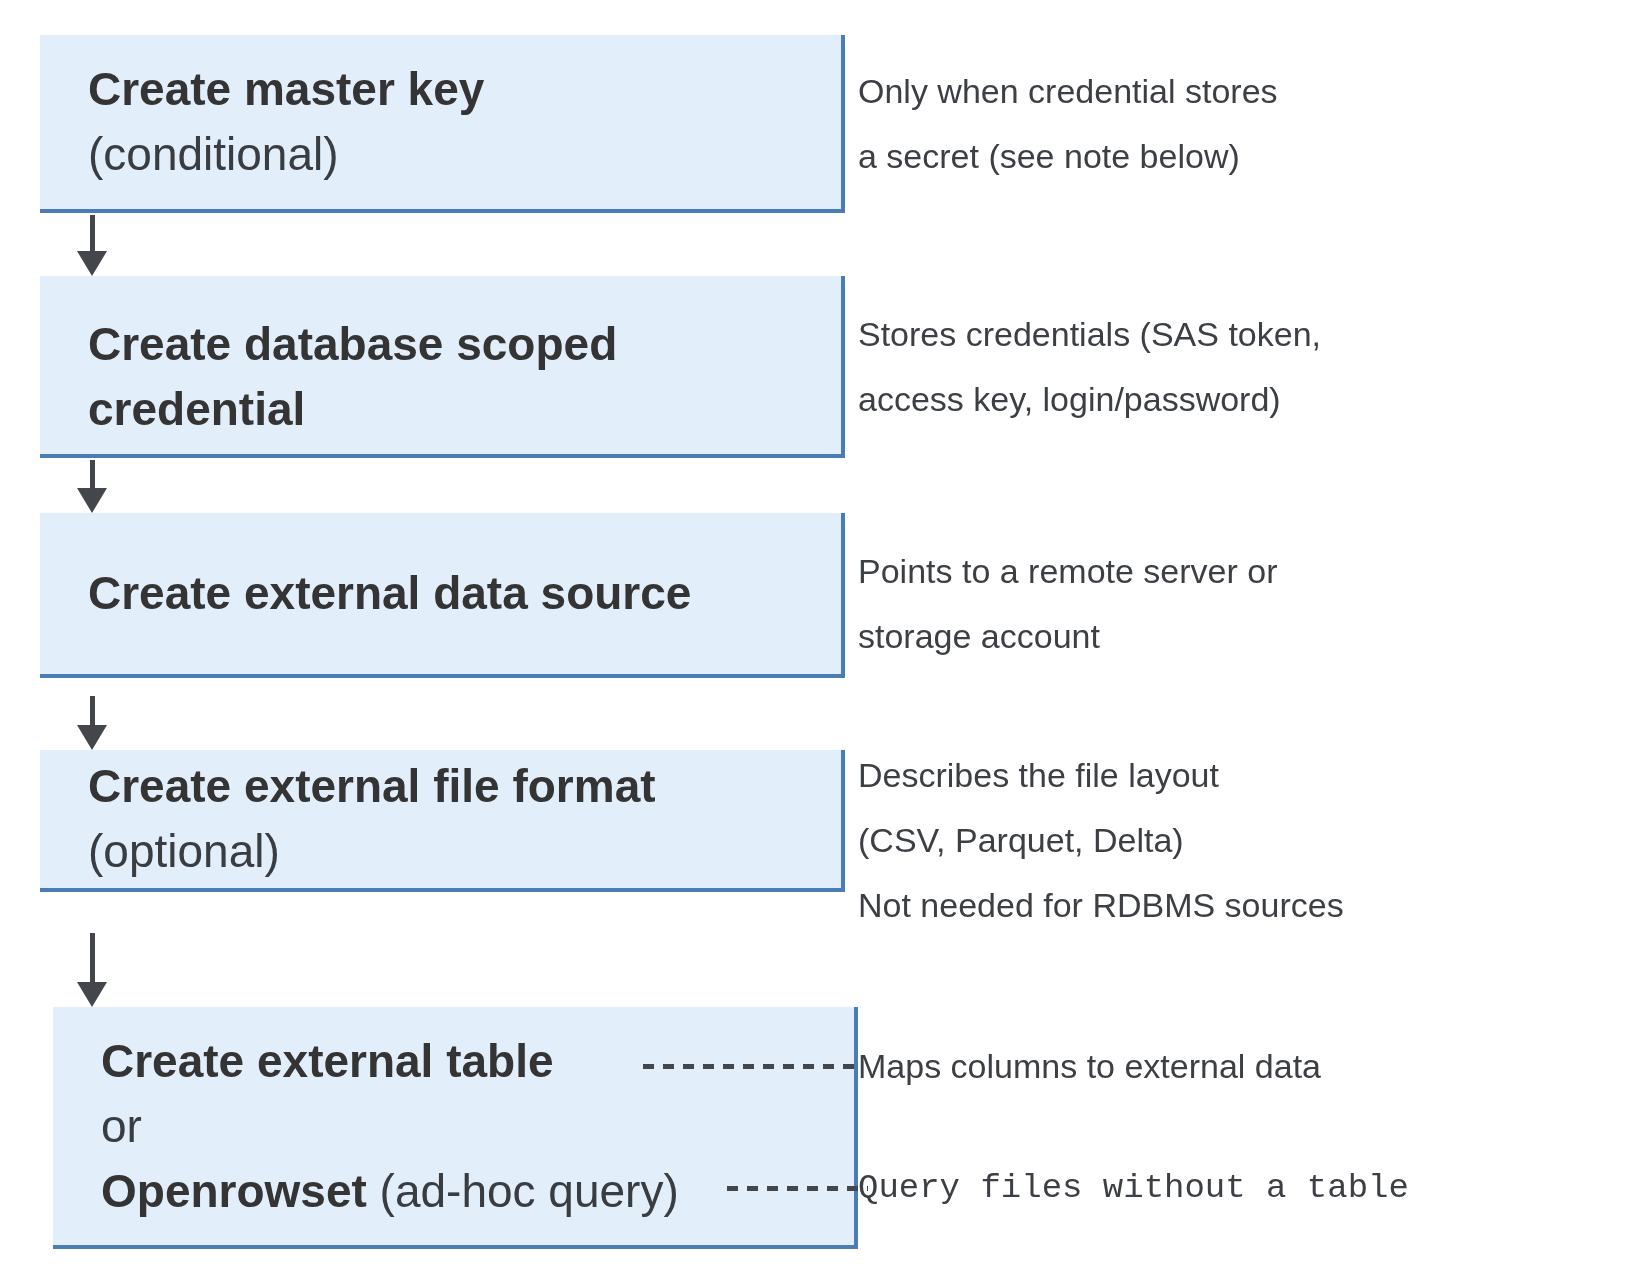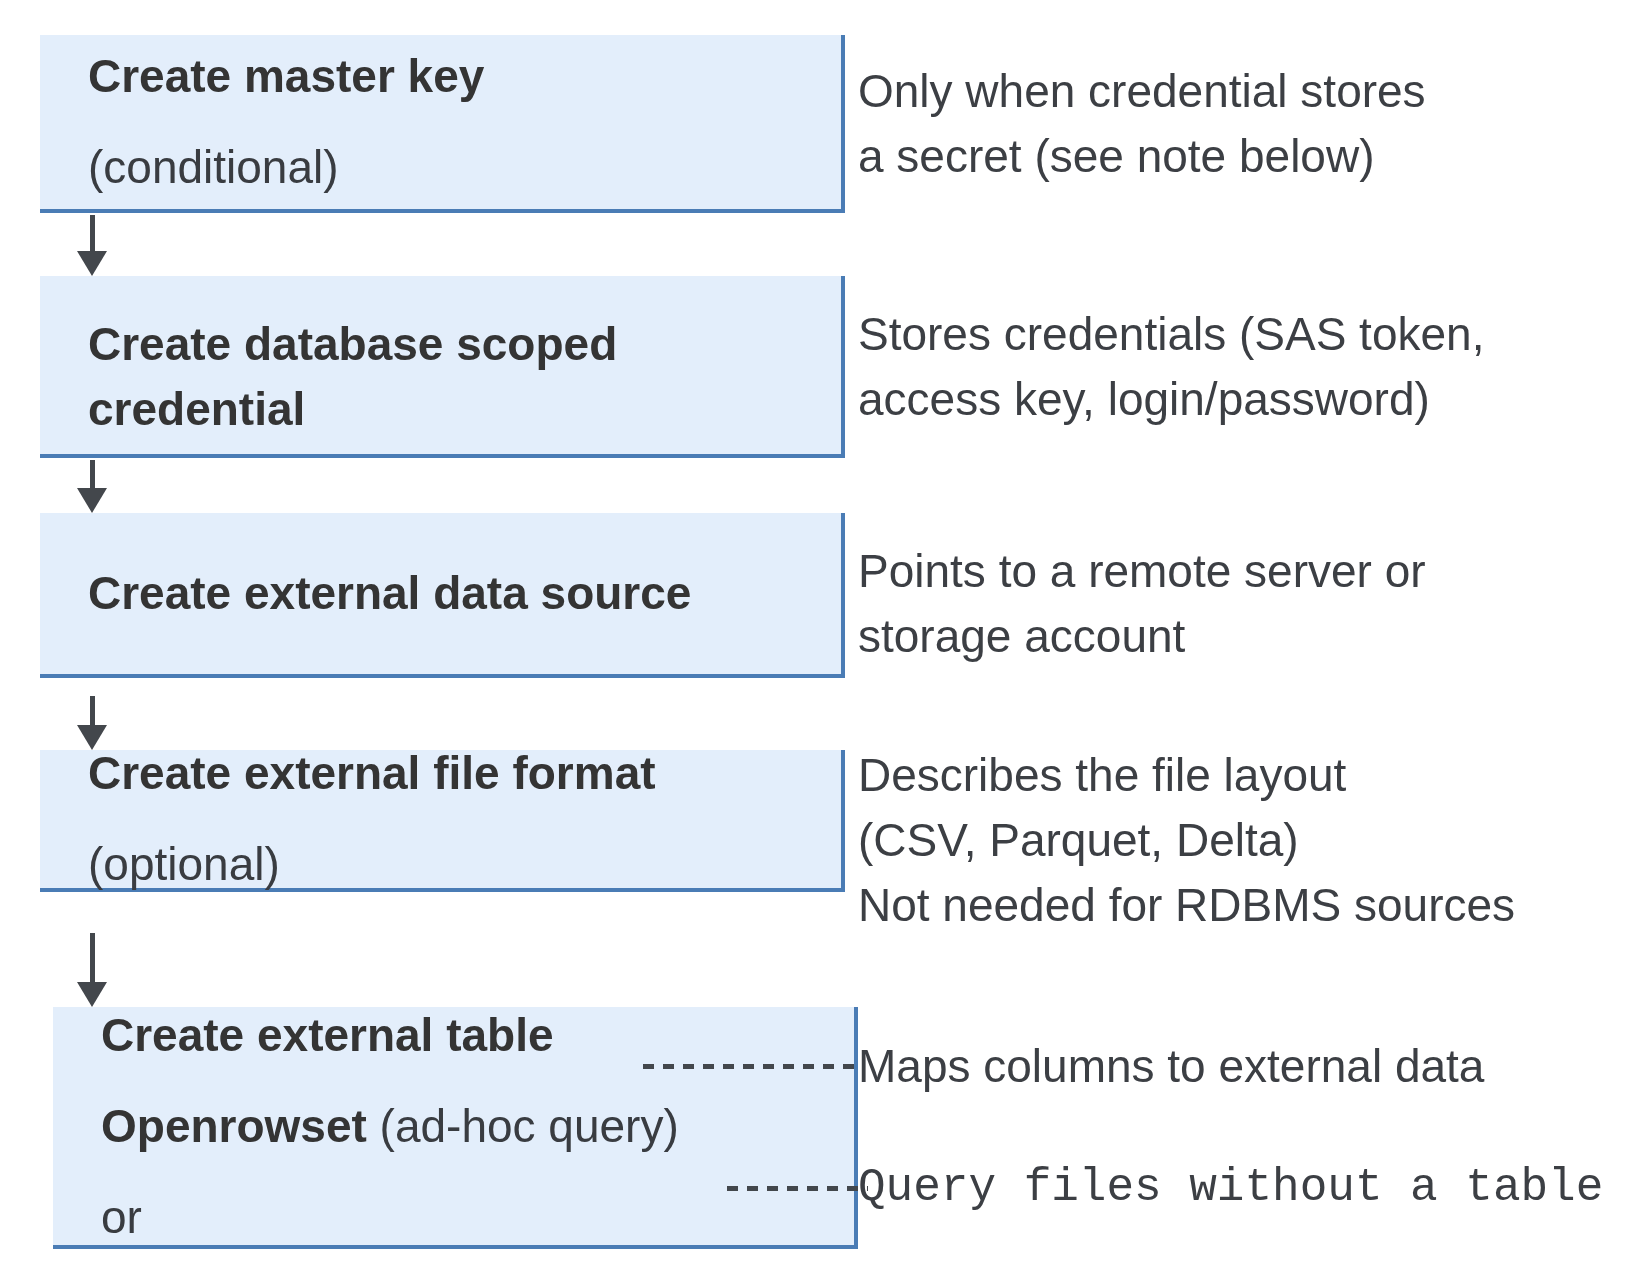"Create master key" .step-box { gap: 26px -> none }
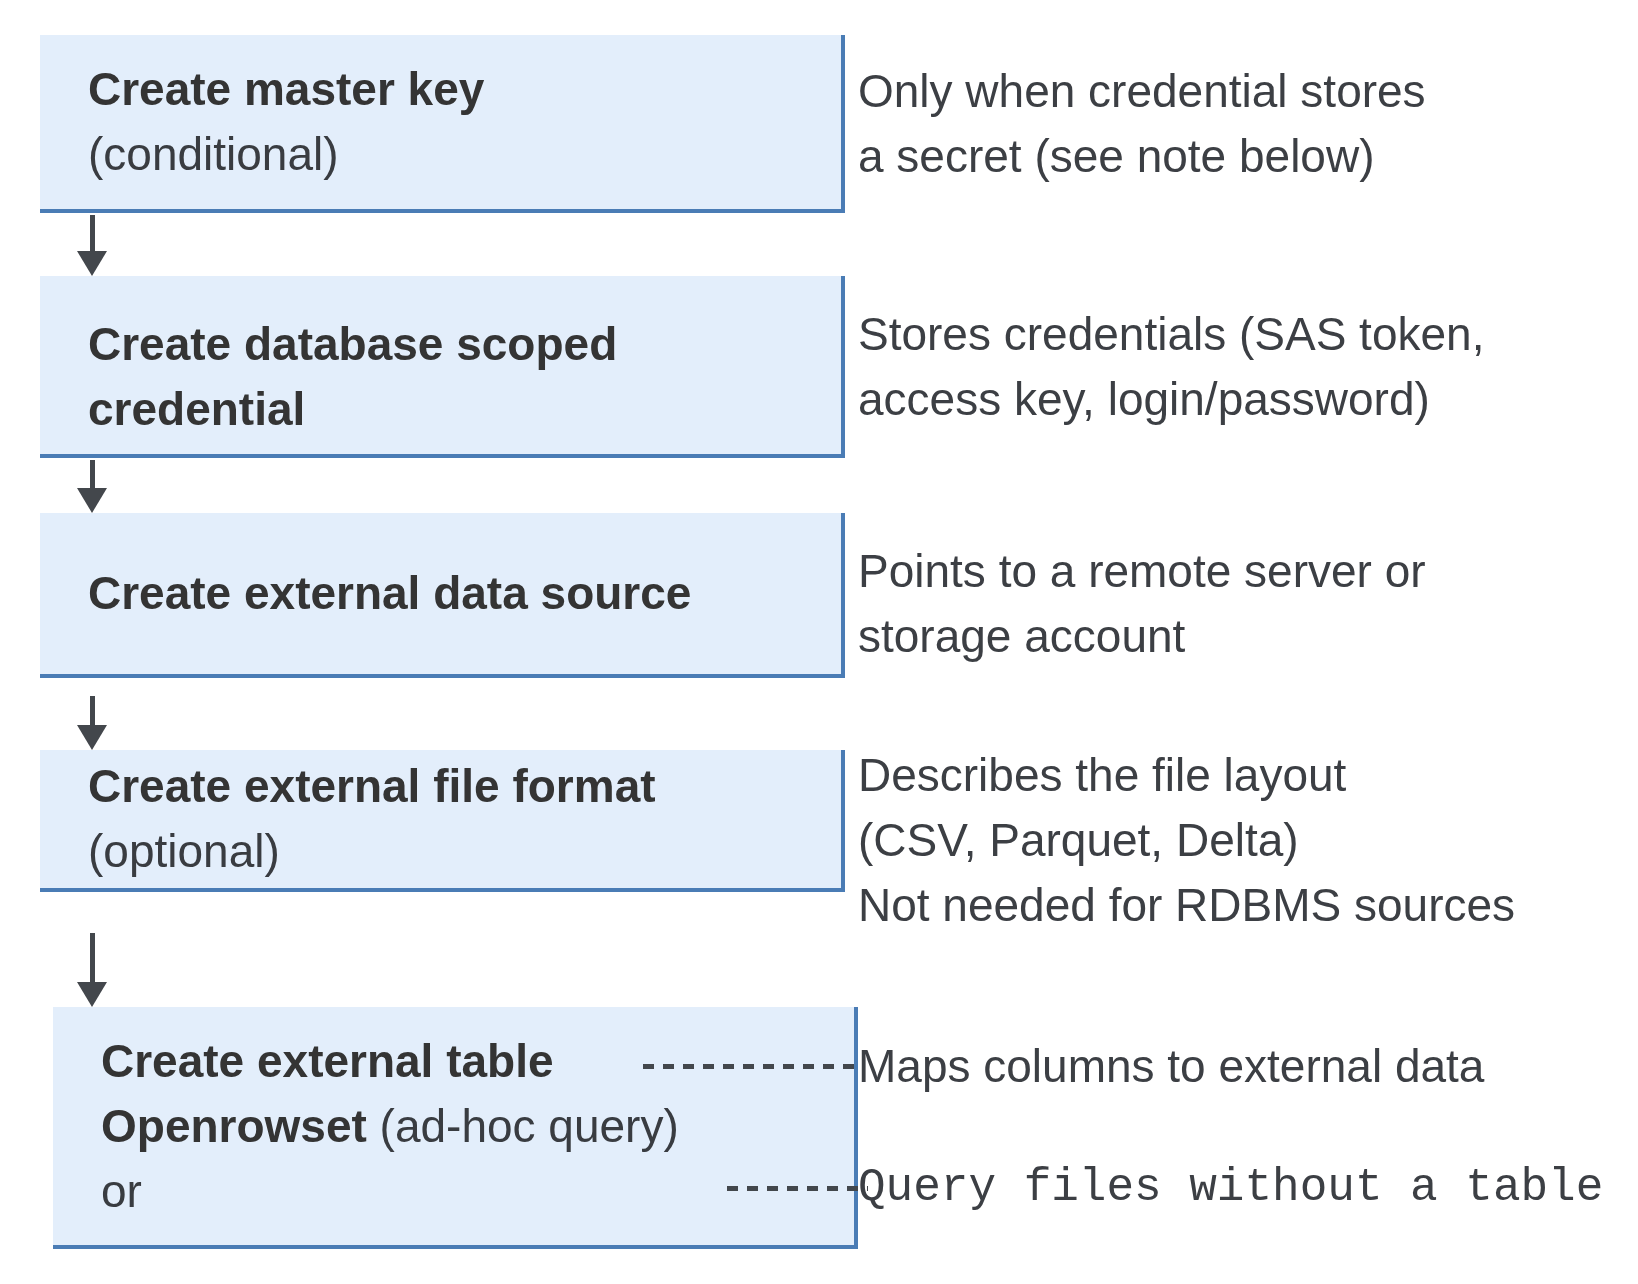"Only when credential stores" .note { font-size: 46px -> 34px }
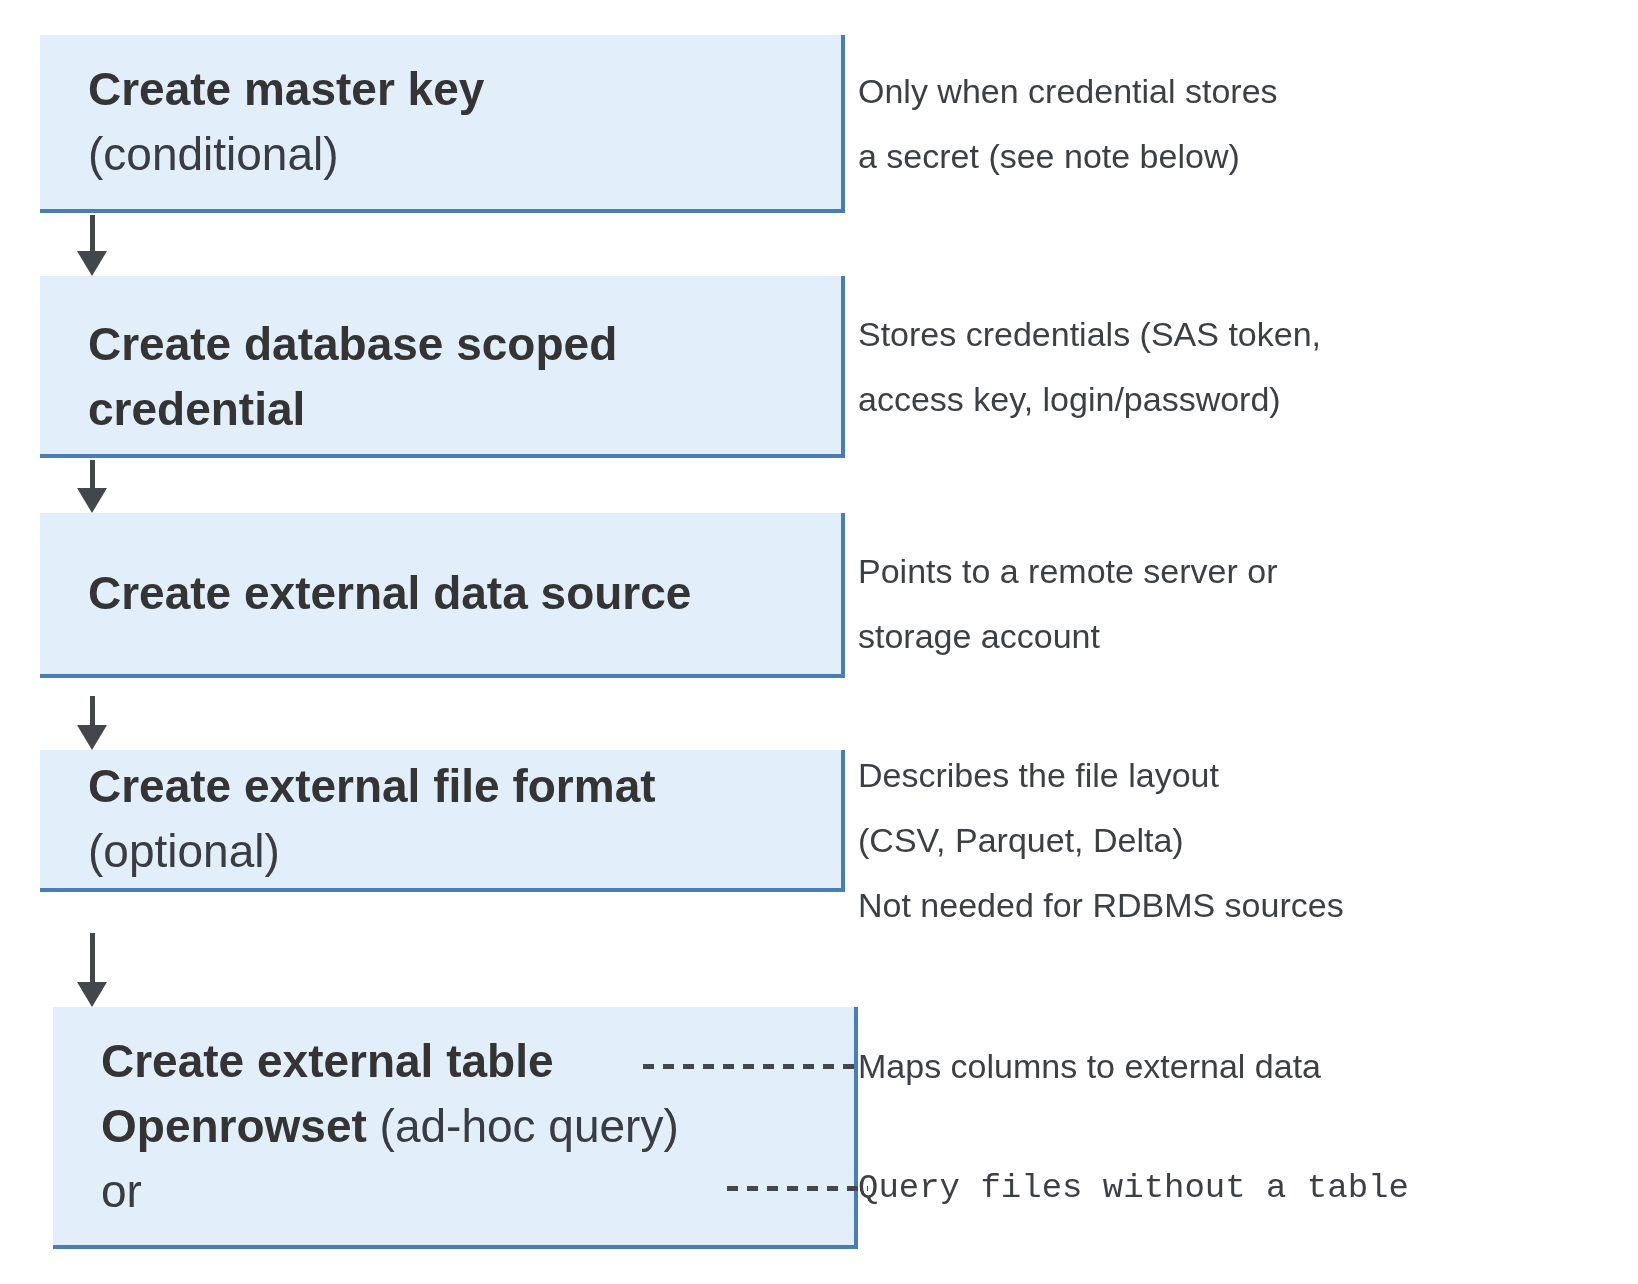"Openrowset (ad-hoc query)" div { order: before "or" -> after "or" }
